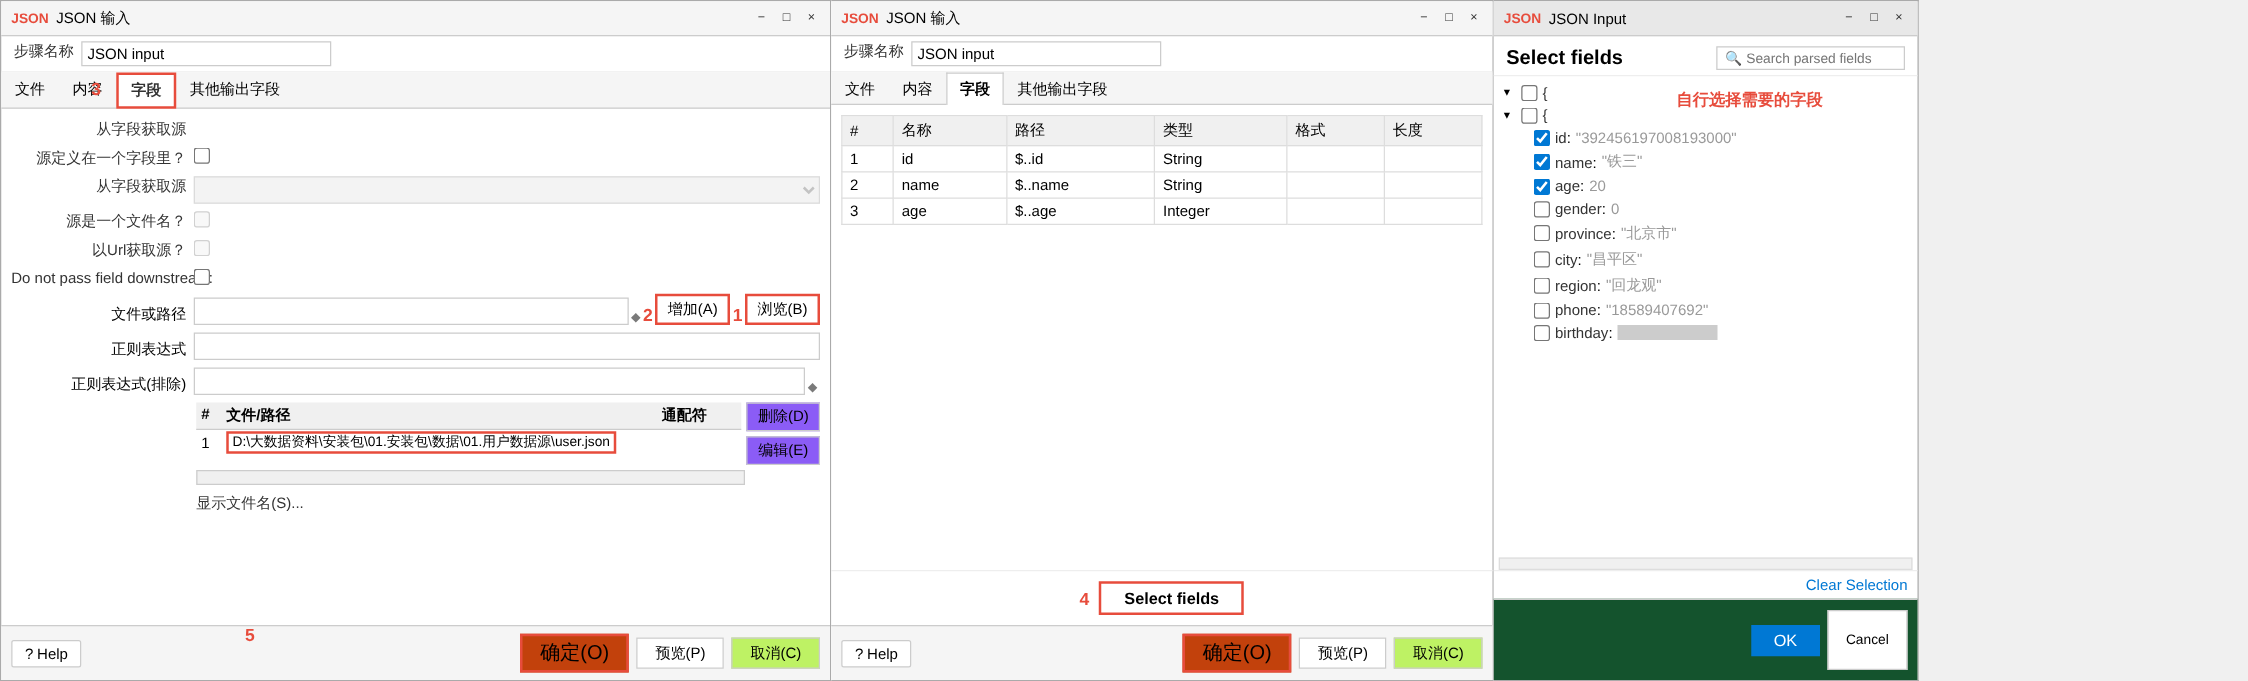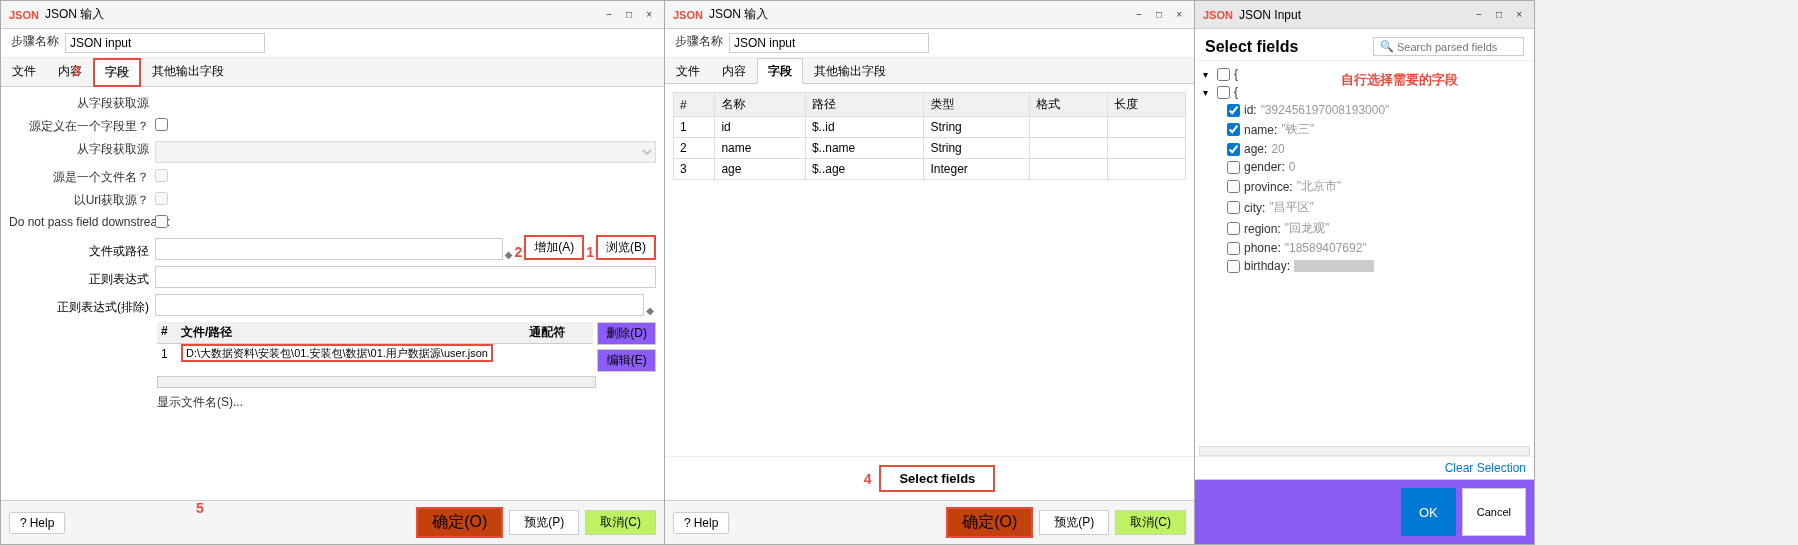"OK" .panel3-bottom { align-items: none -> center; background: #8b5cf6 -> #14532d }
